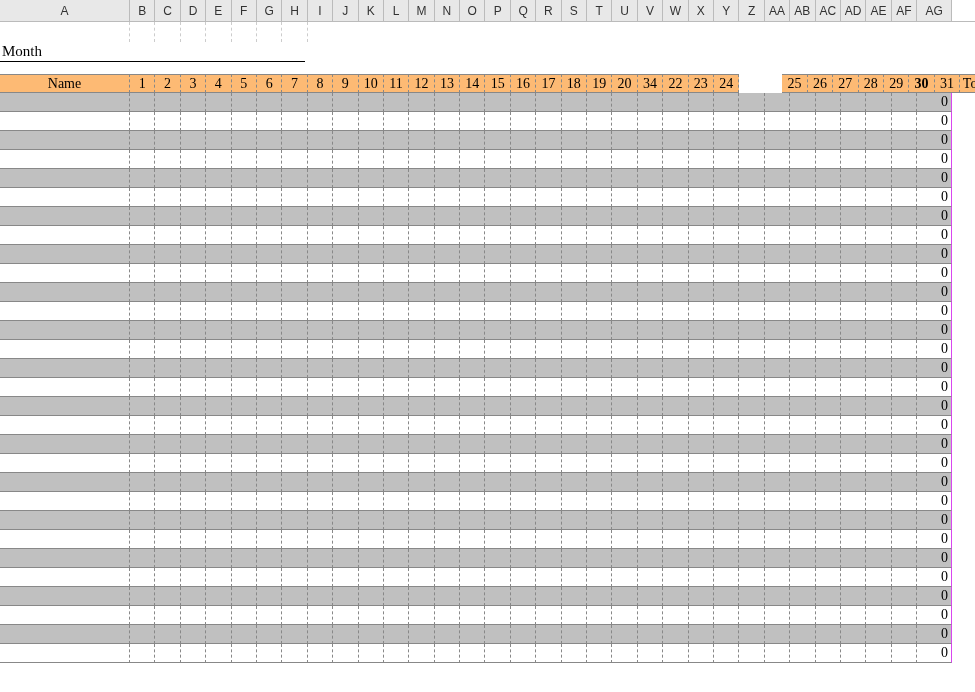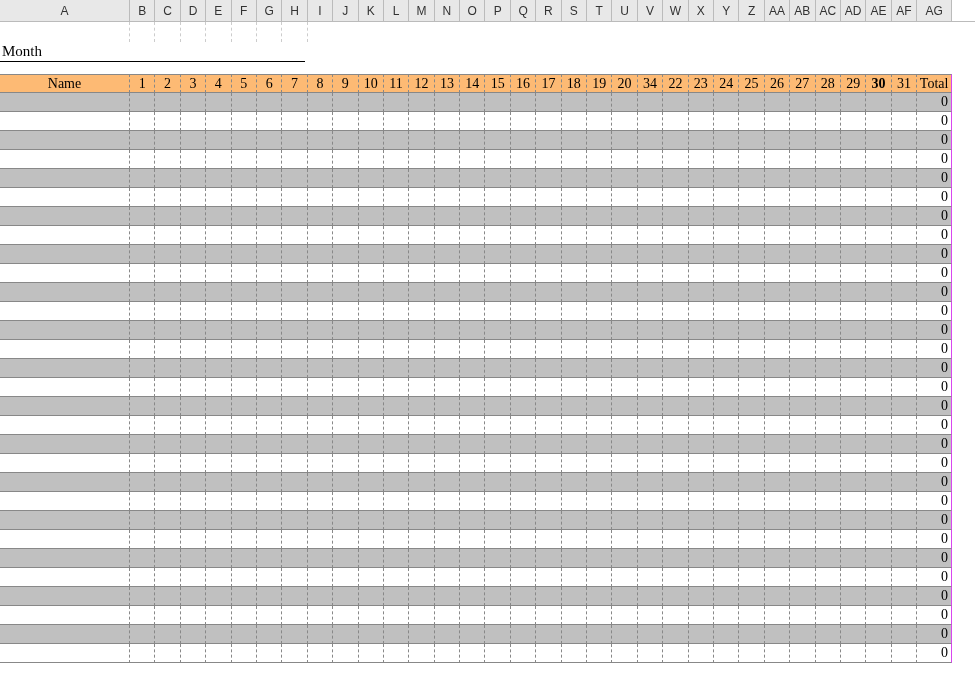"25" div.data-cell { margin-left: none -> 43px }
